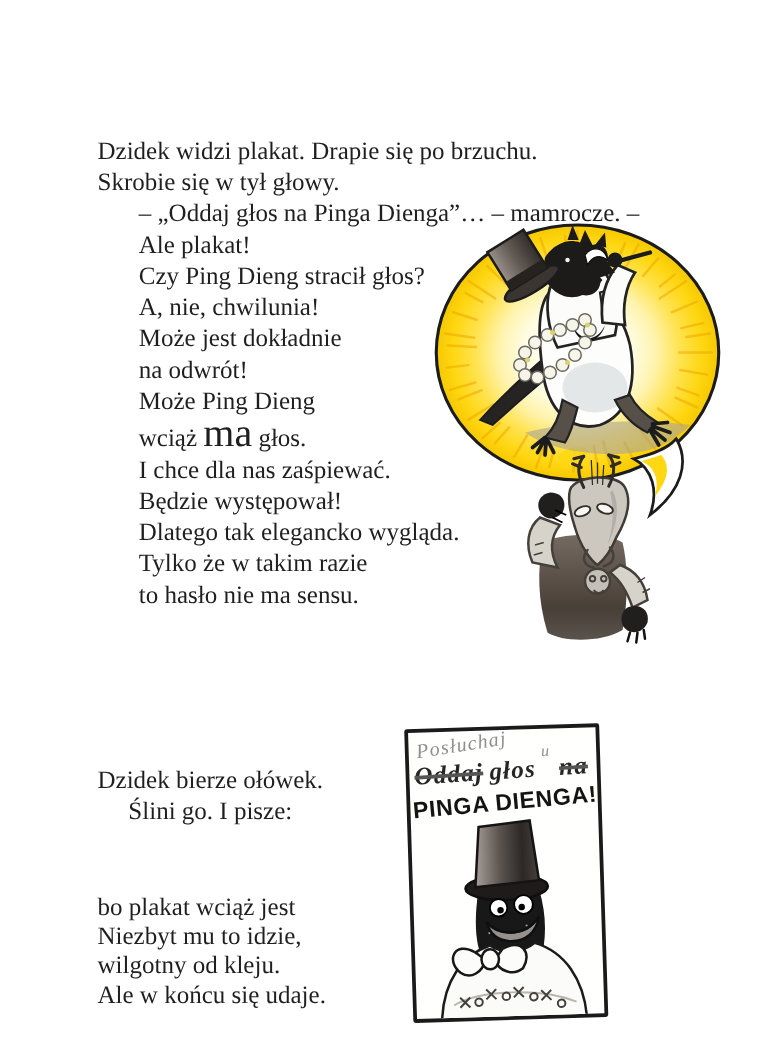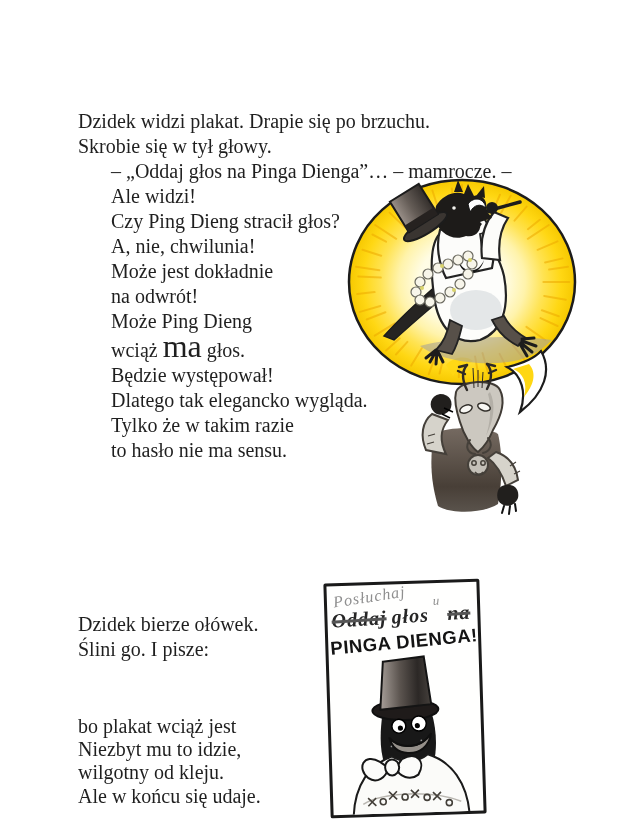"Ale widzi!" span { text: widzi -> plakat }
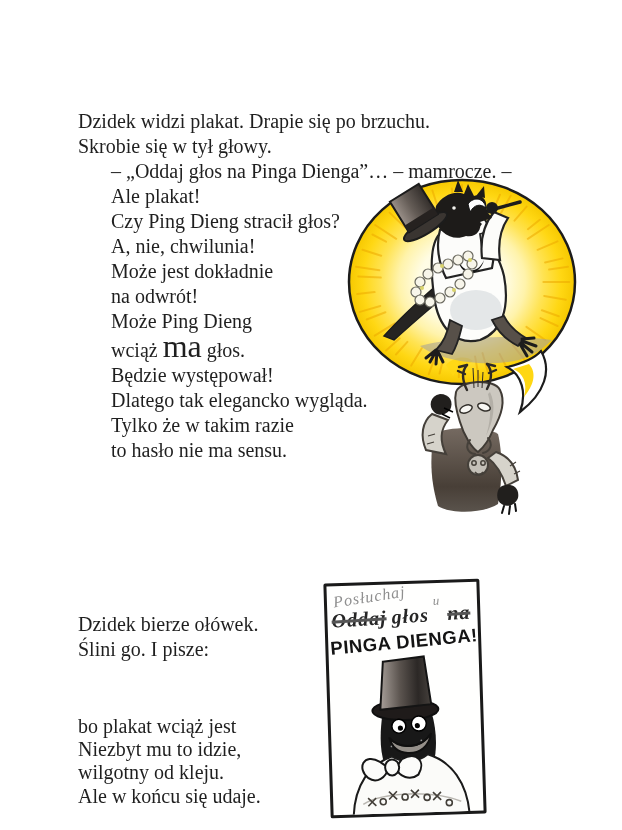"I chce dla nas zaśpiewać." div.line { html: none -> <div><span>I chce dla nas zaśpiewać.</span></div> }
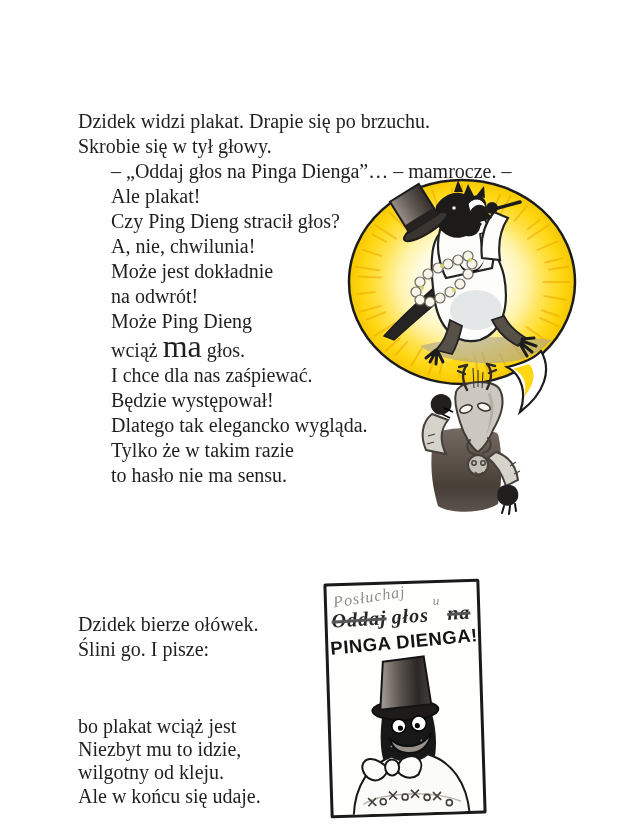"Dzidek bierze ołówek." #p2 { text-align: none -> center }
